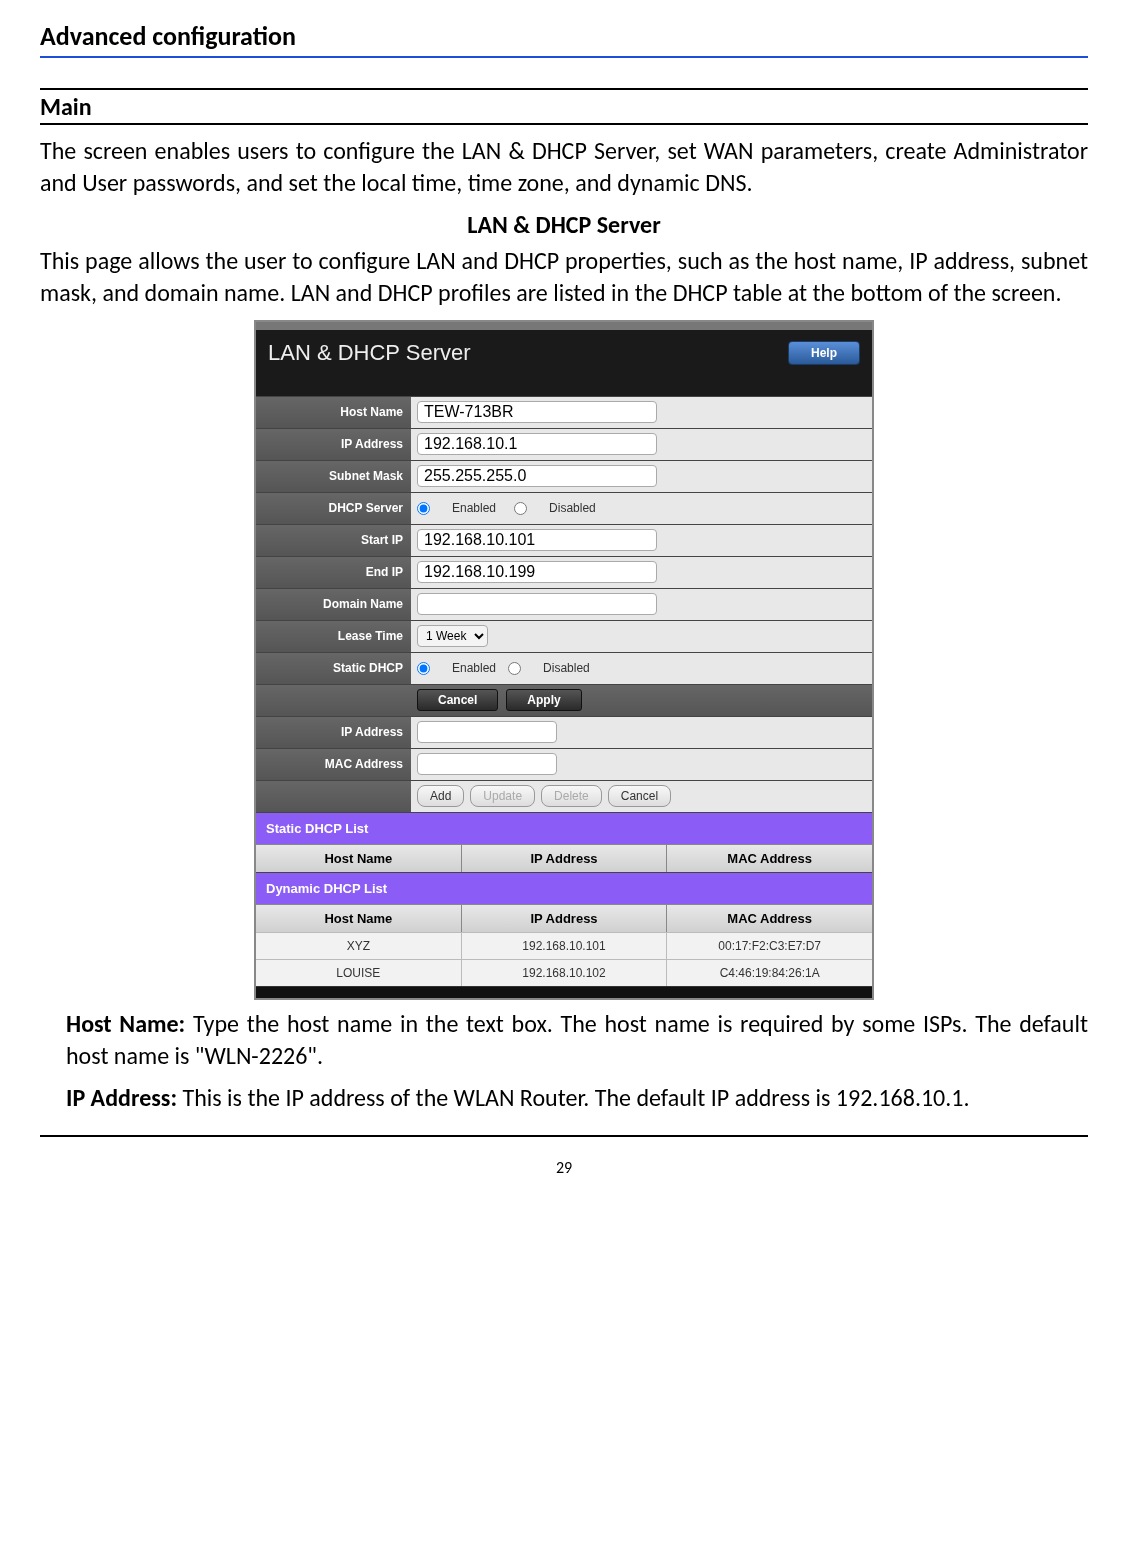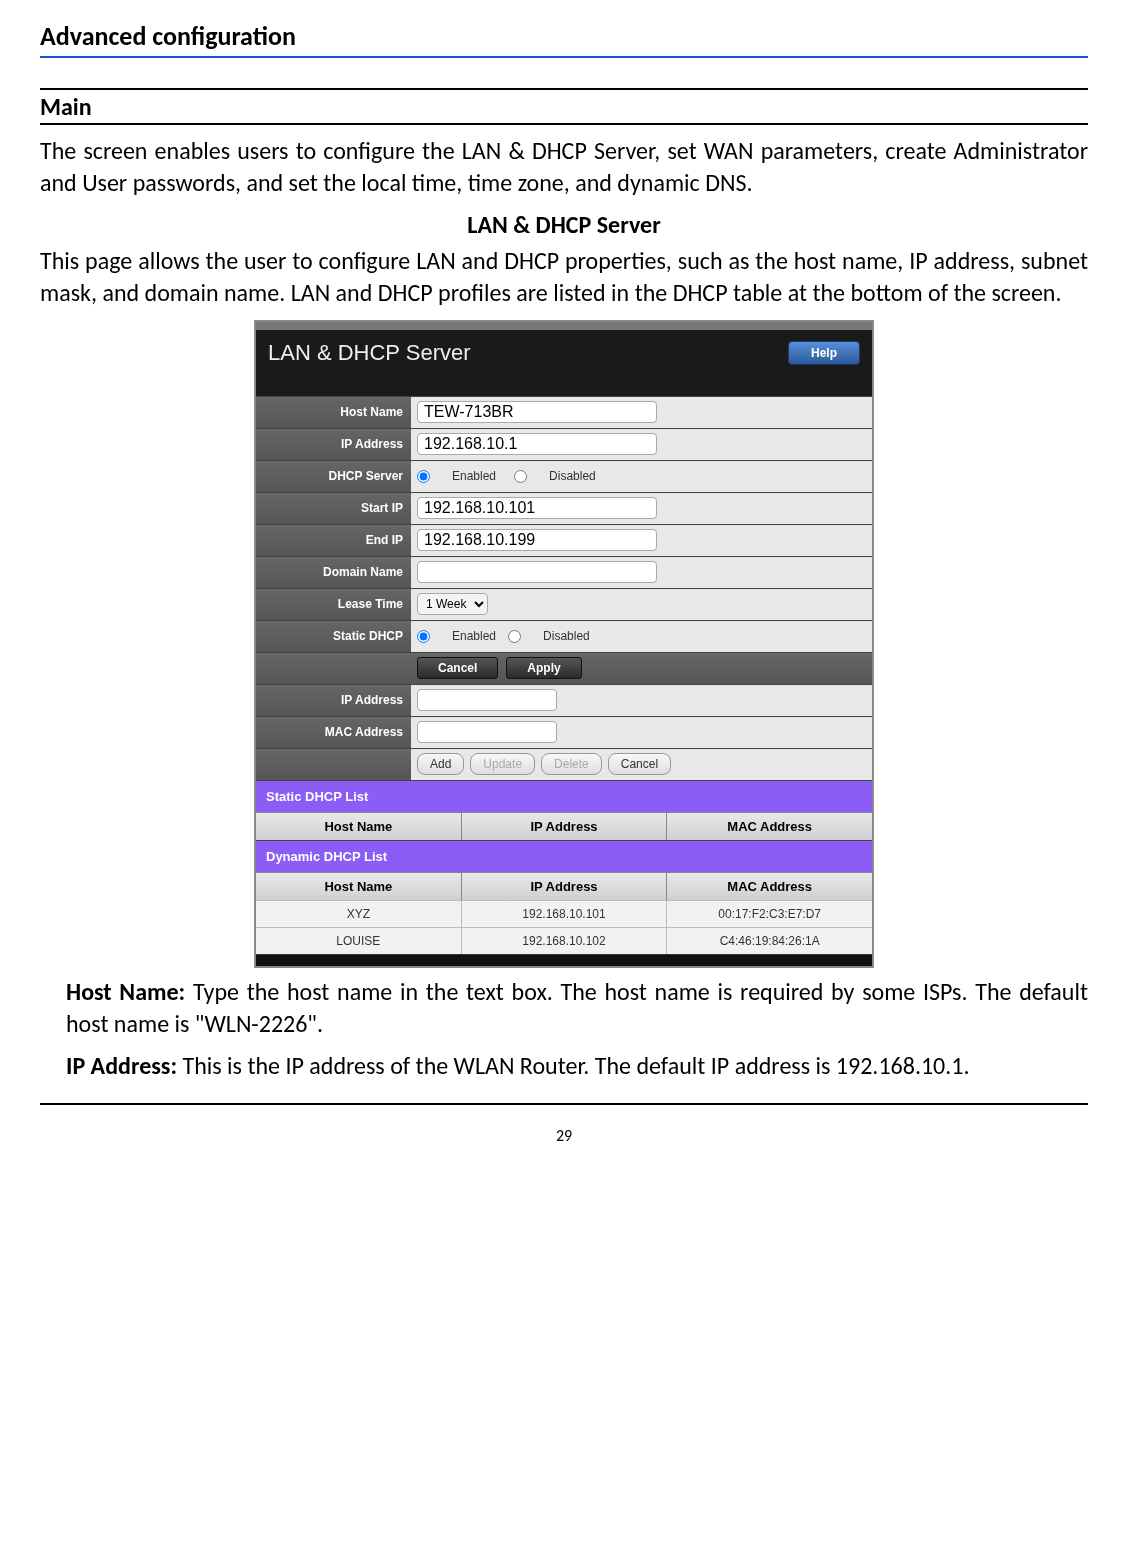"Subnet Mask" div.form-row { html: none -> <div> <div>Subnet Mask</div> <div> <input> </div> </div> }
